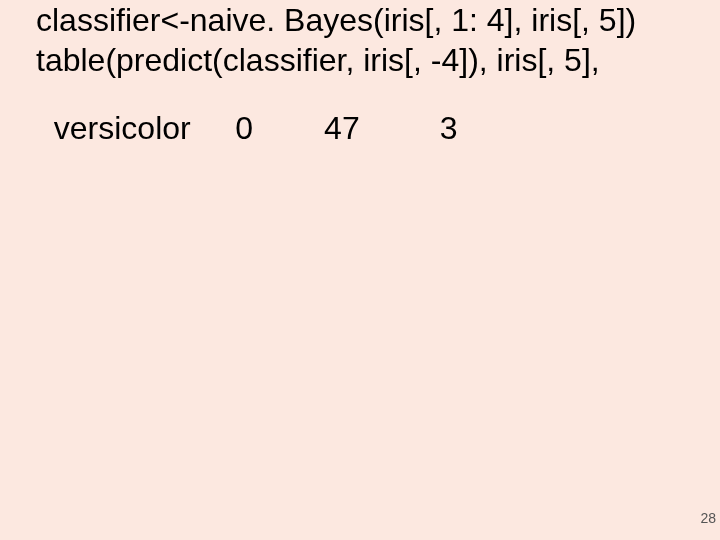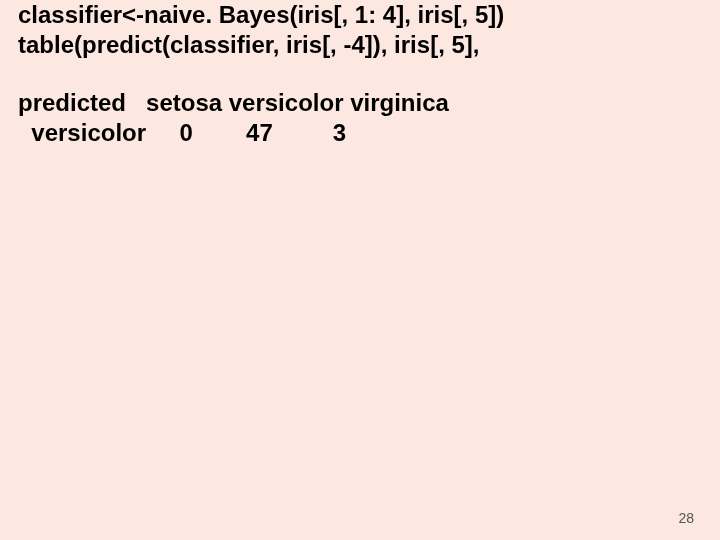"classifier<-naive. Bayes(iris[, 1: 4]," .code { font-size: 24px -> 32px; font-weight: bold -> none; padding-left: 18px -> 36px }
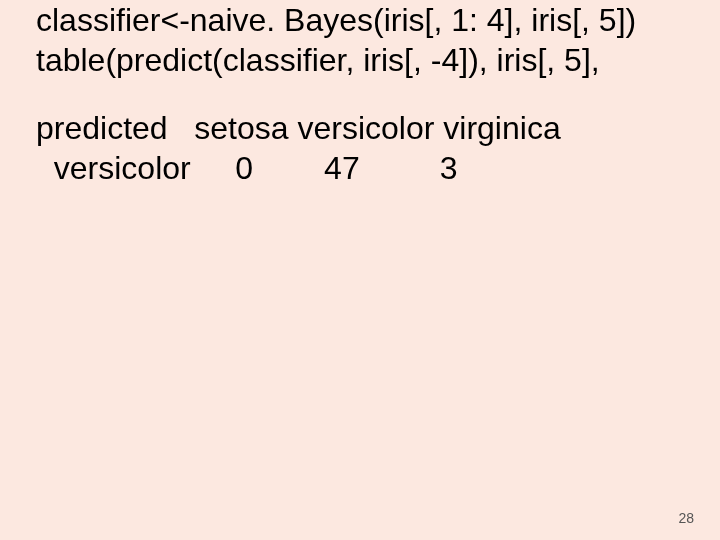"predicted setosa versicolor virginica" div { html: <div>predicted&nbsp;&nbsp;&nbsp;setosa versicolor virginica</div> -> none }
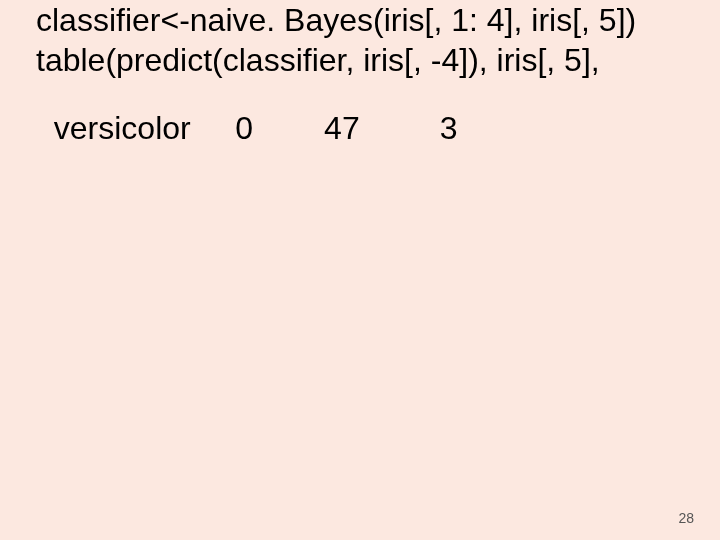"28" .pagenum { right: 26px -> 4px }
